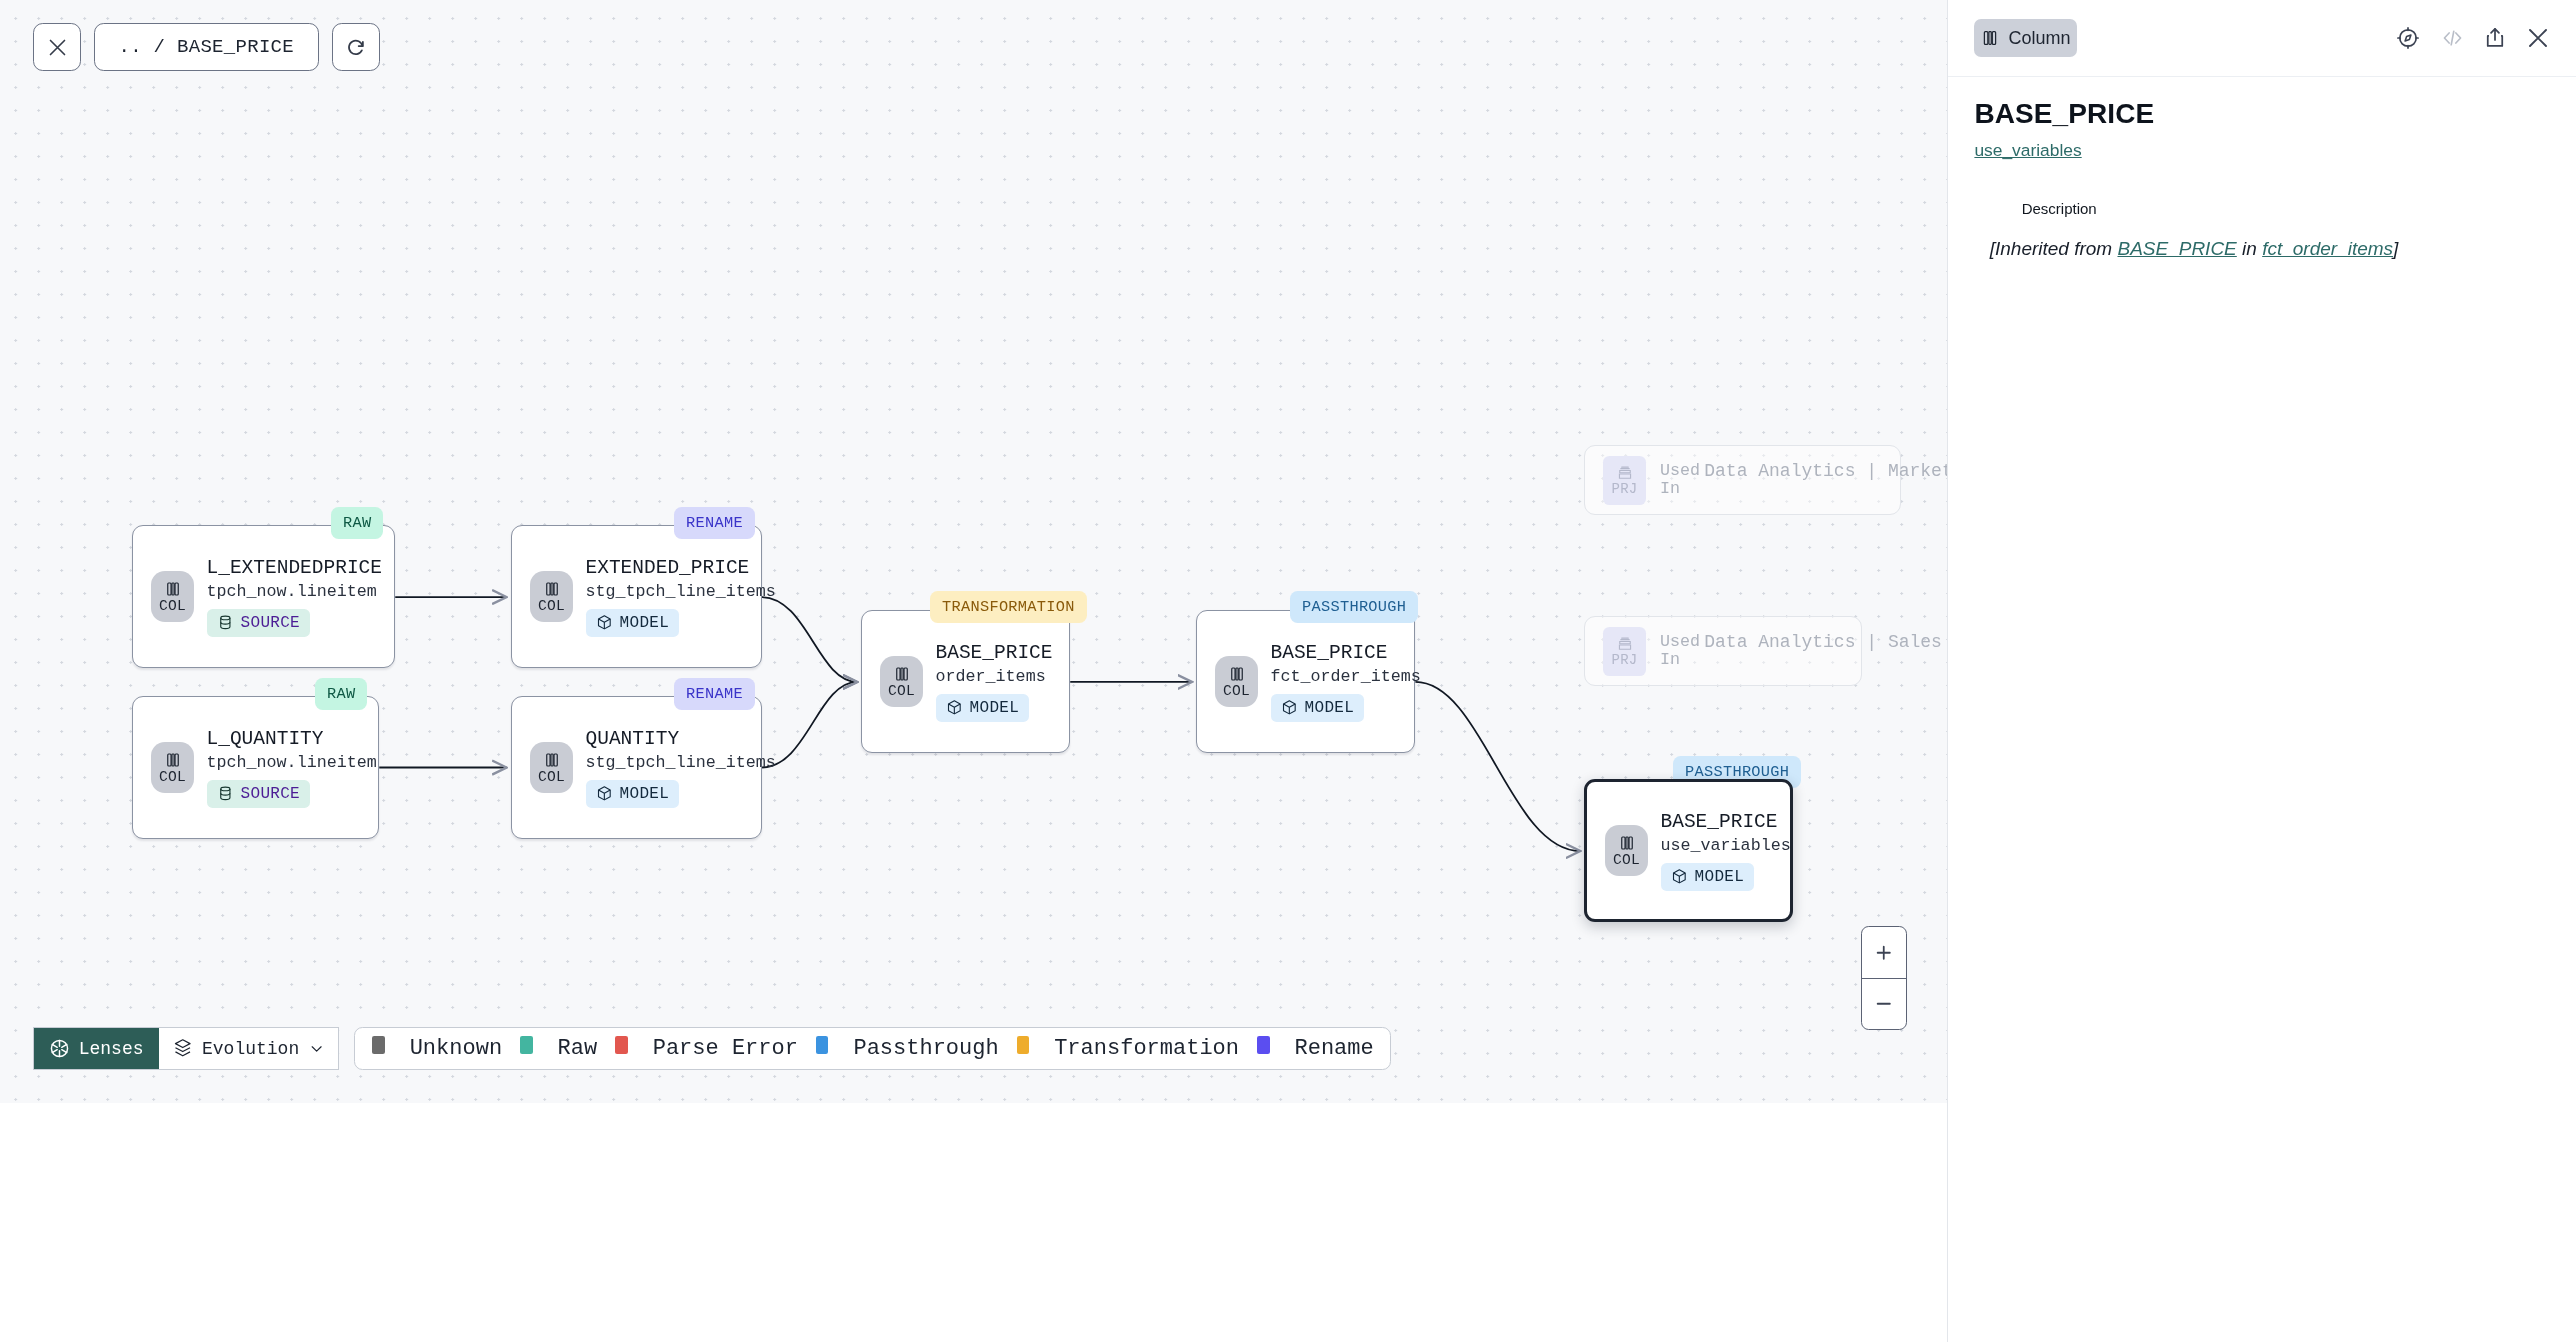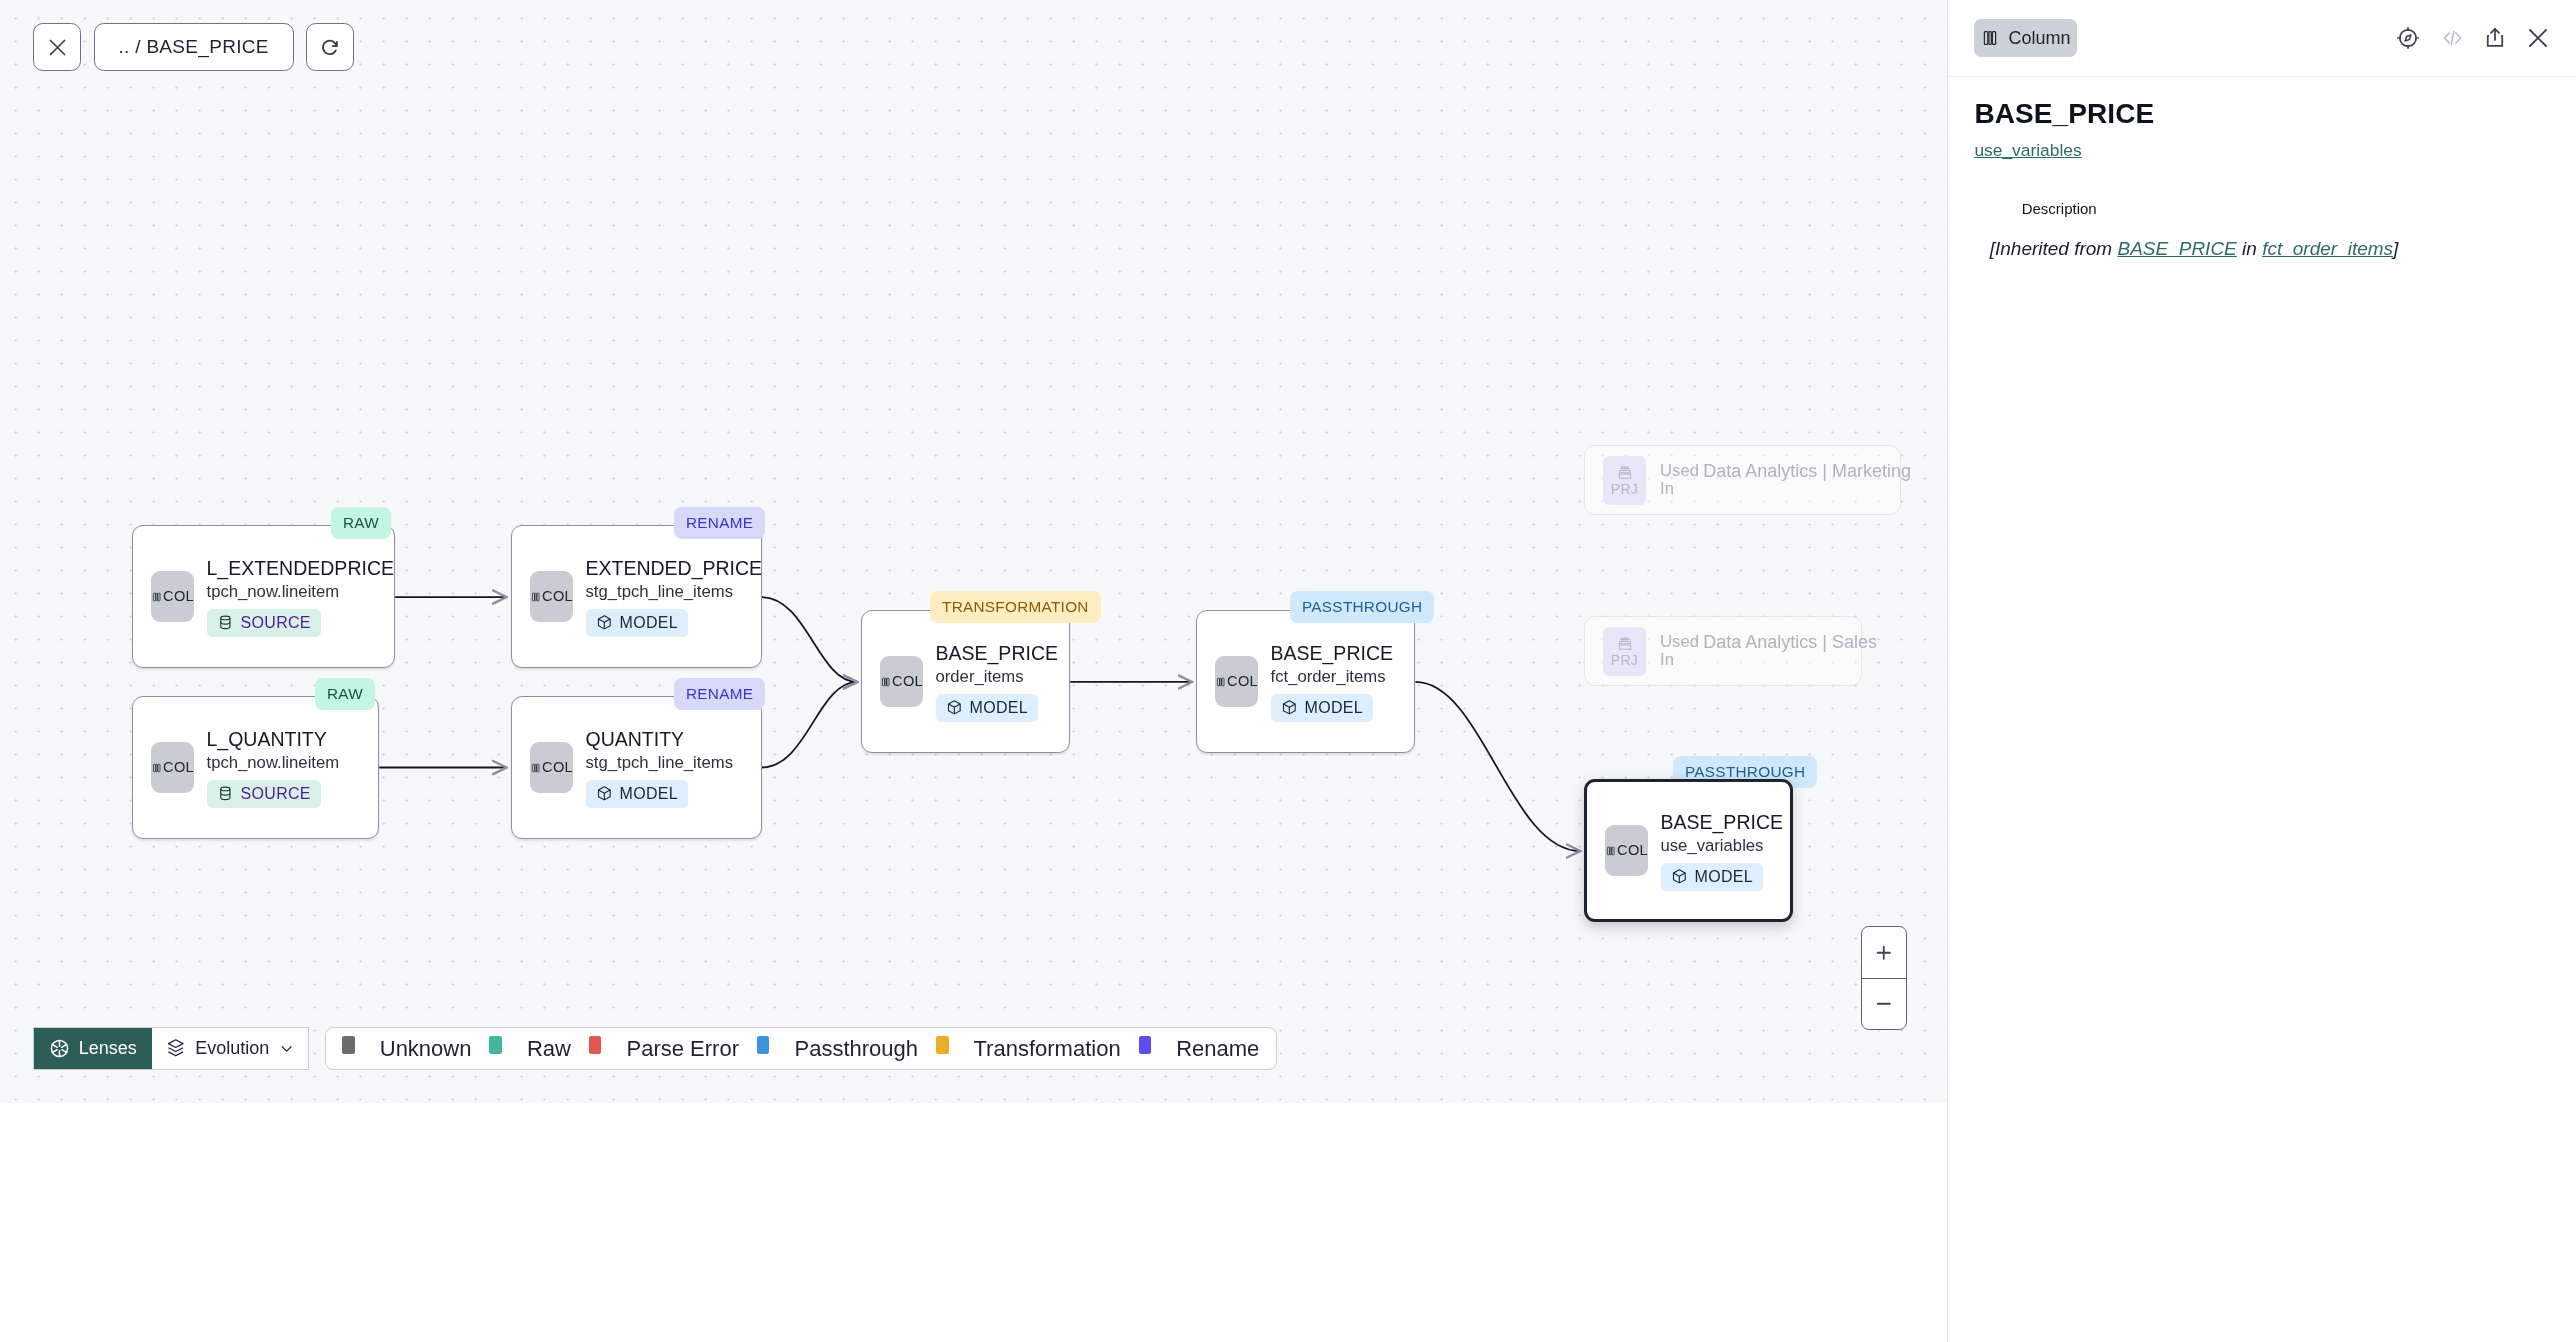".. / BASE_PRICE" #canvas { font-family: none -> Liberation Mono, monospace }
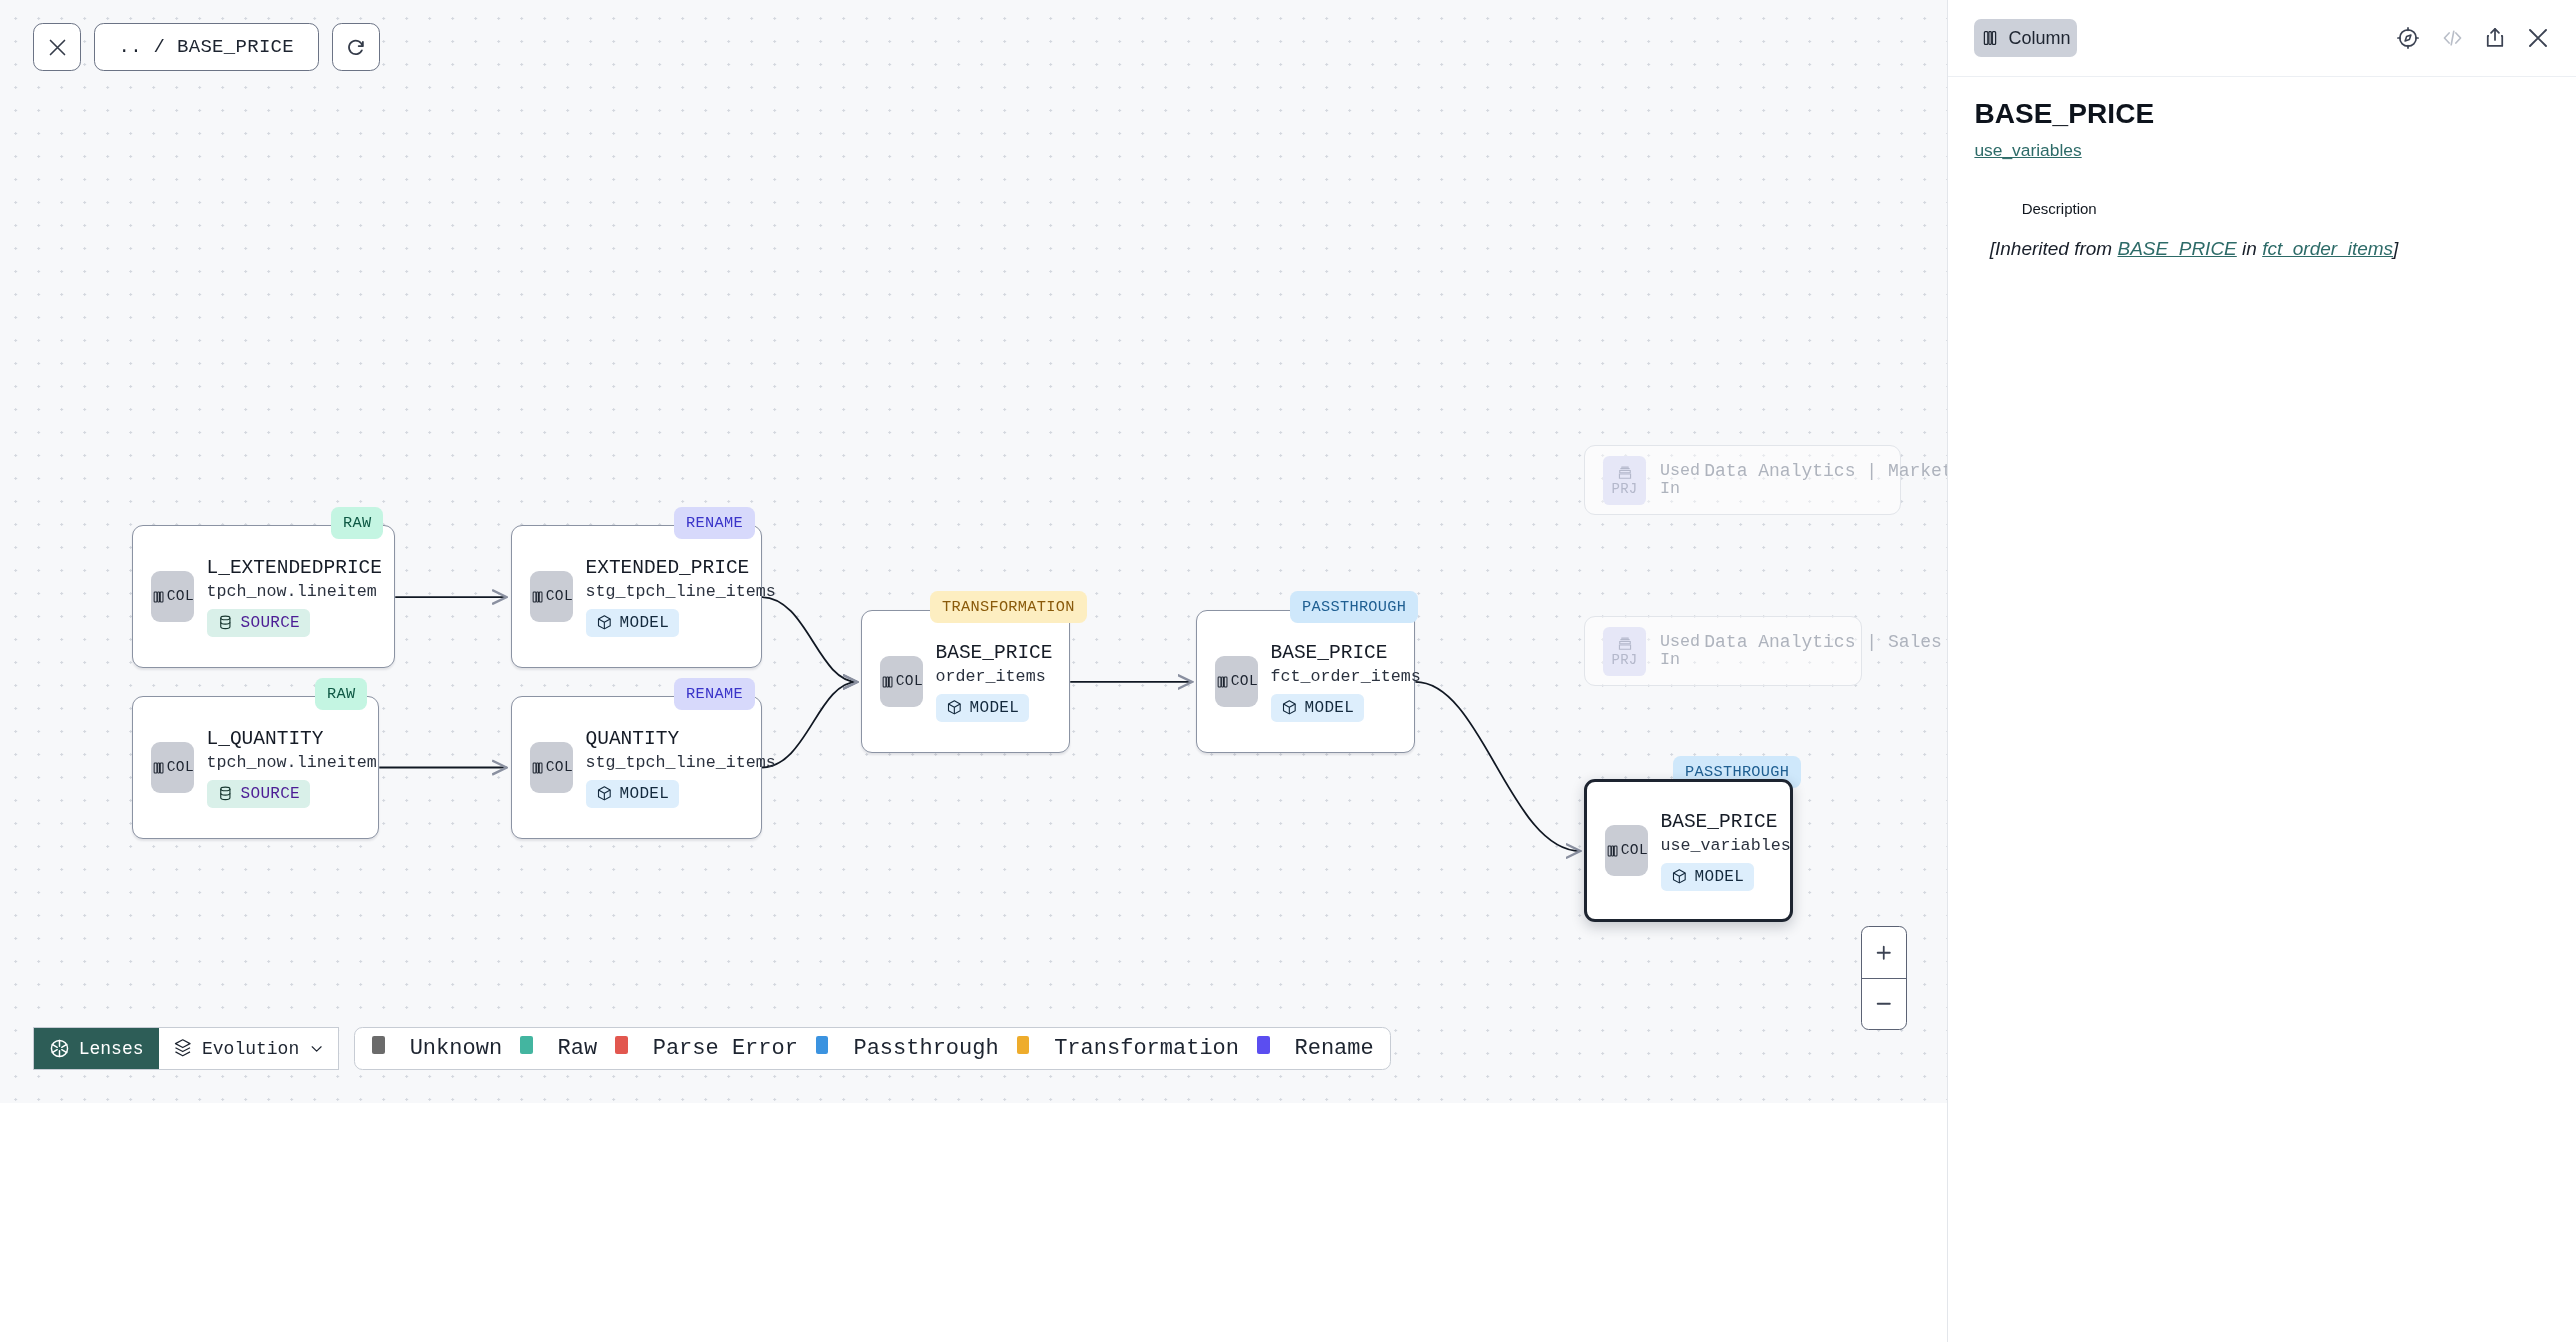"COL" .coltag { border-radius: 9px -> 14px; flex-direction: row -> column }
